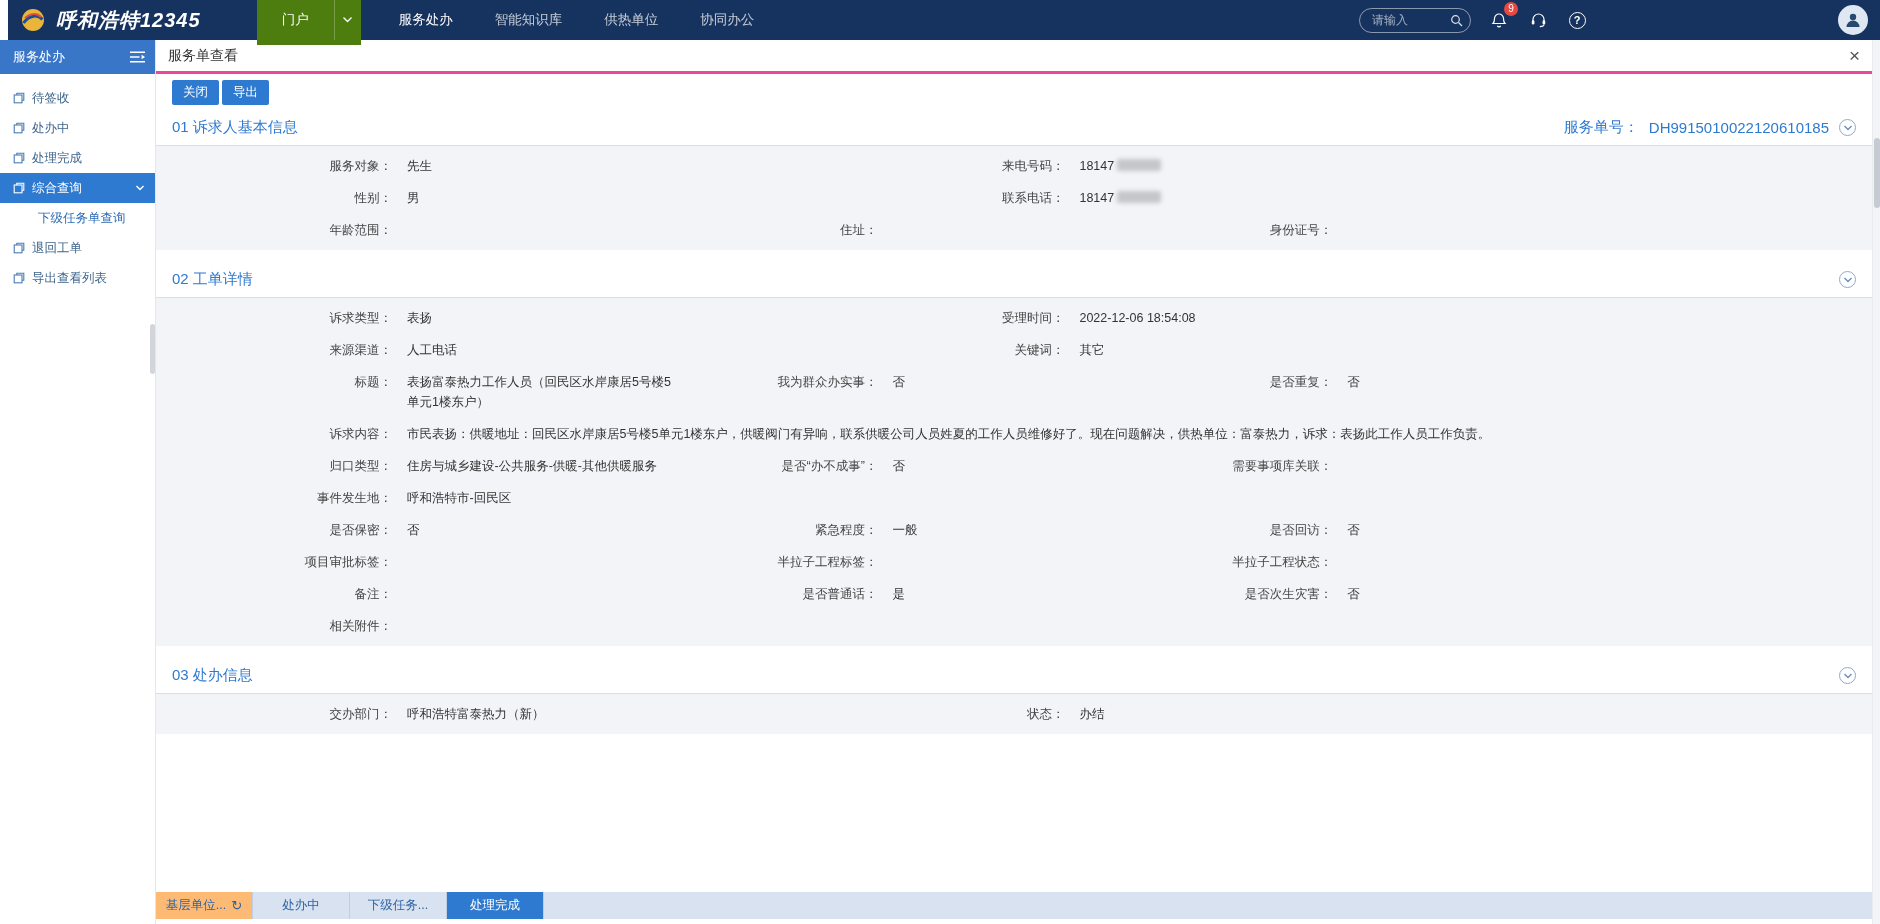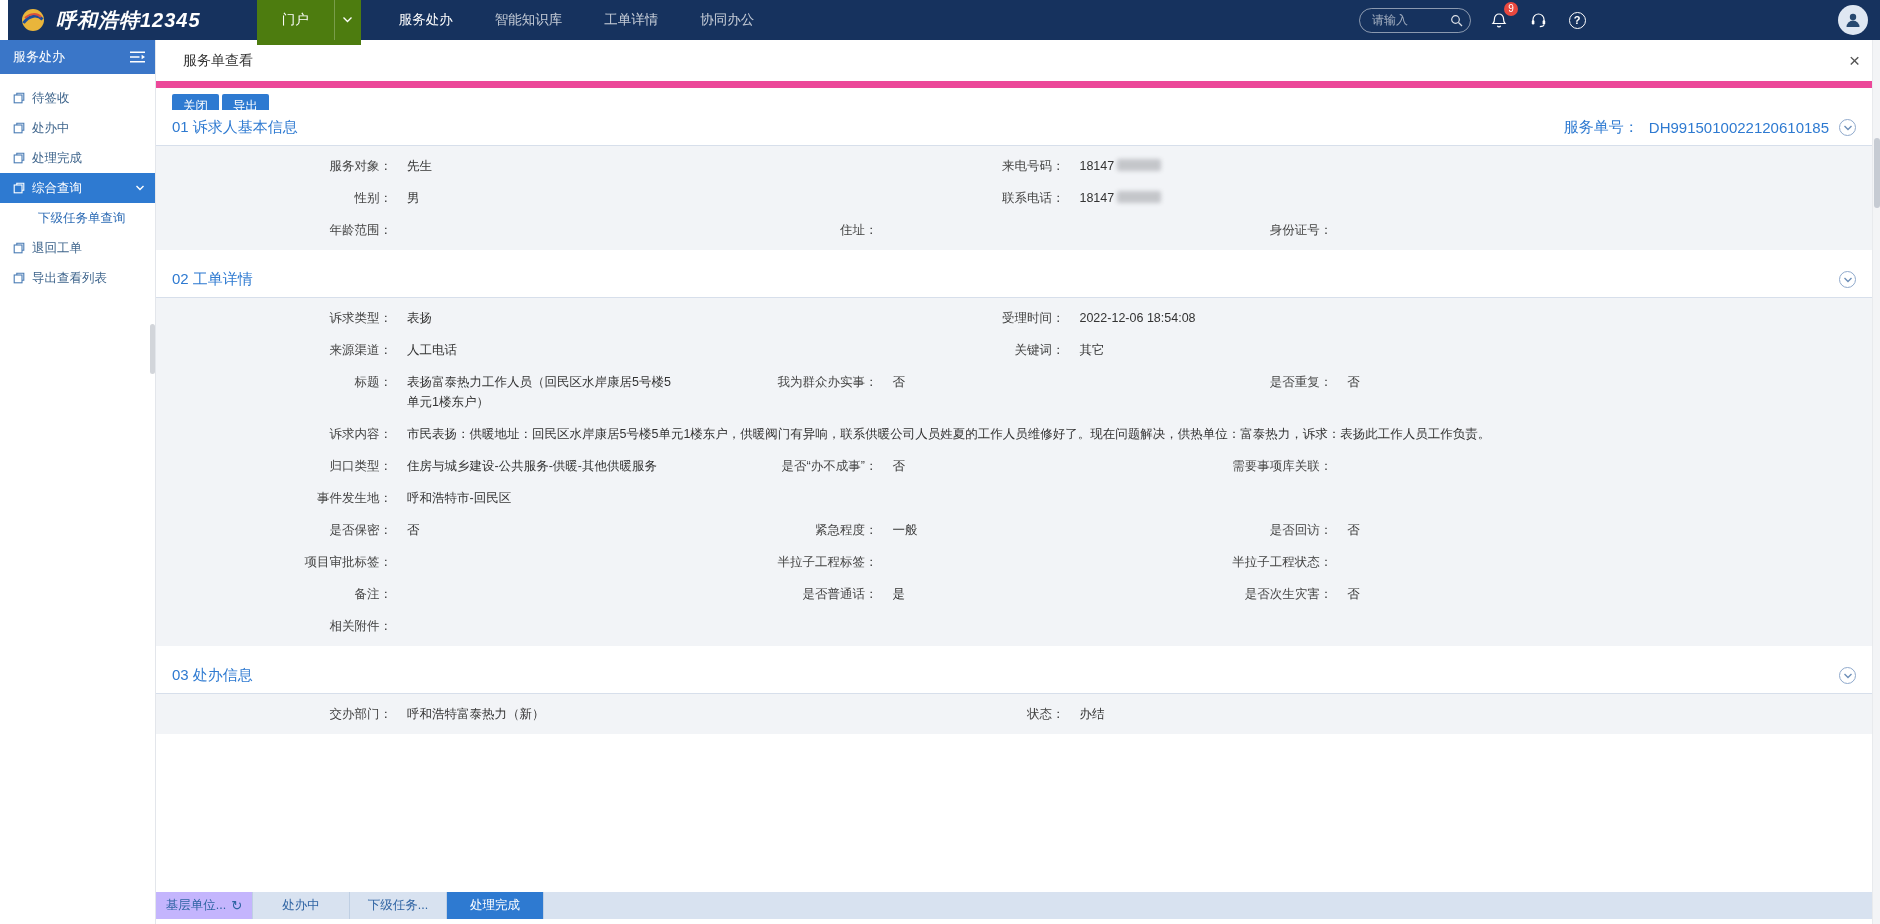"工单详情" div.nav-item { text: 工单详情 -> 供热单位 }
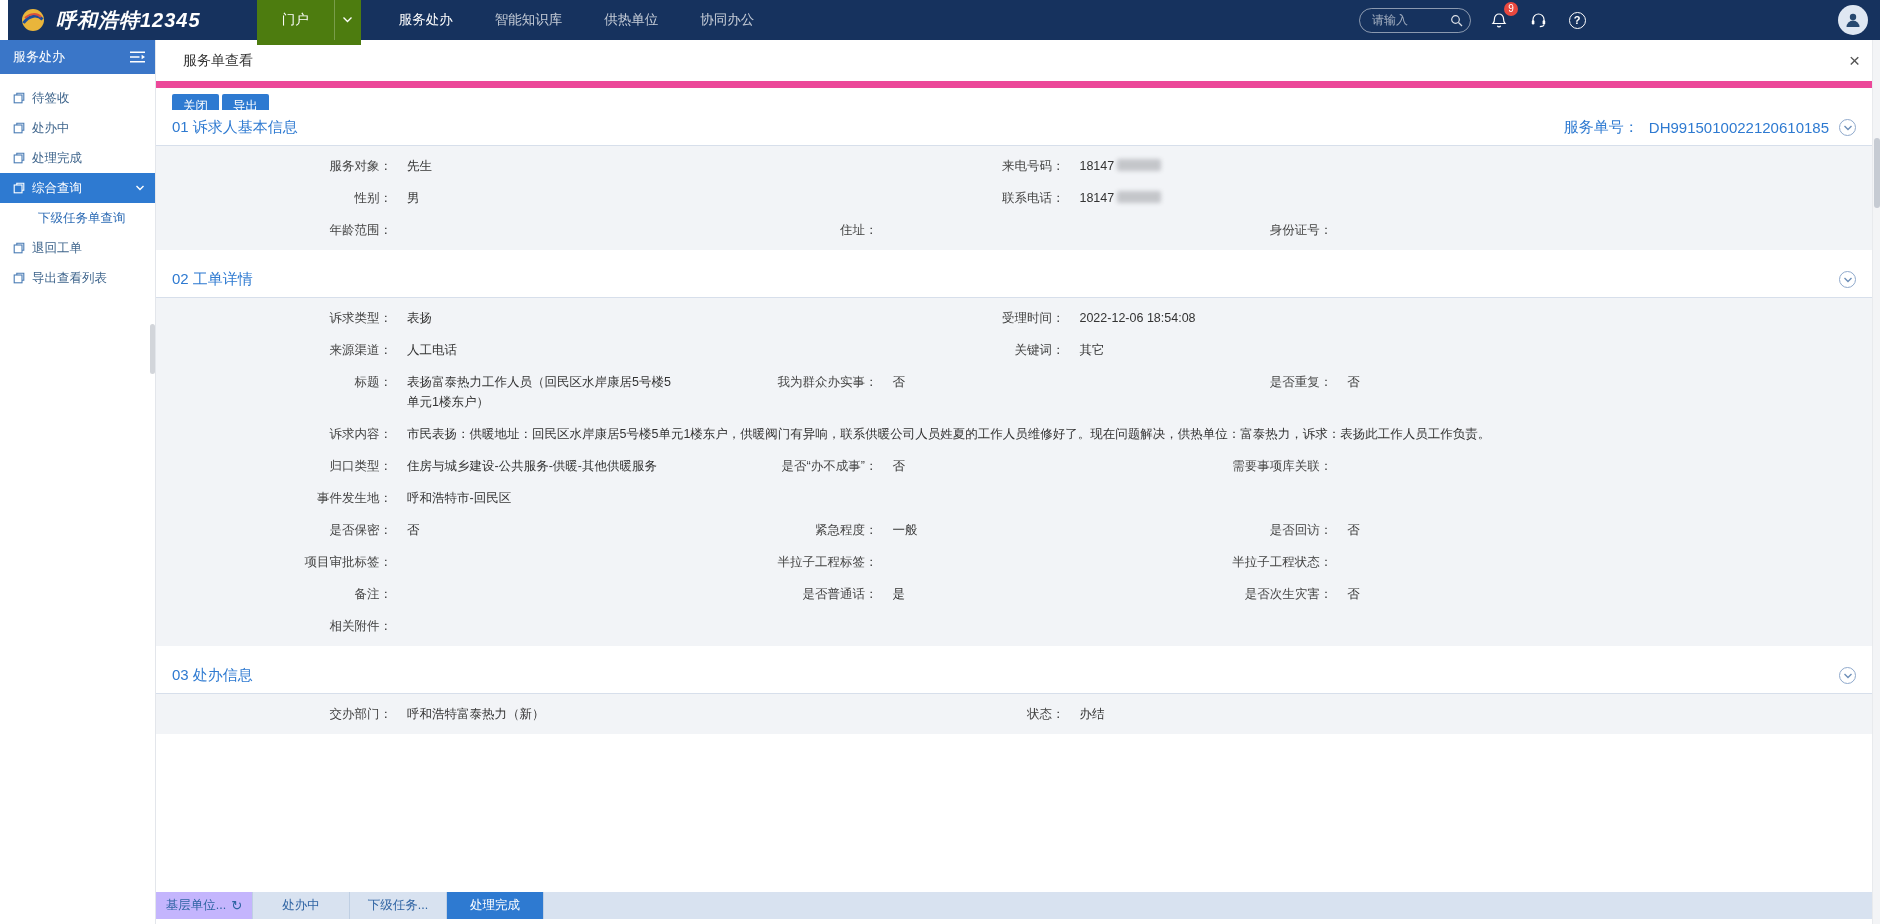"服务单查看" .panel-header { border-bottom: 7px solid #ec4899 -> 3px solid #ec4899; height: 48px -> 34px; padding: 0 20px 0 27px -> 0 20px 0 12px }
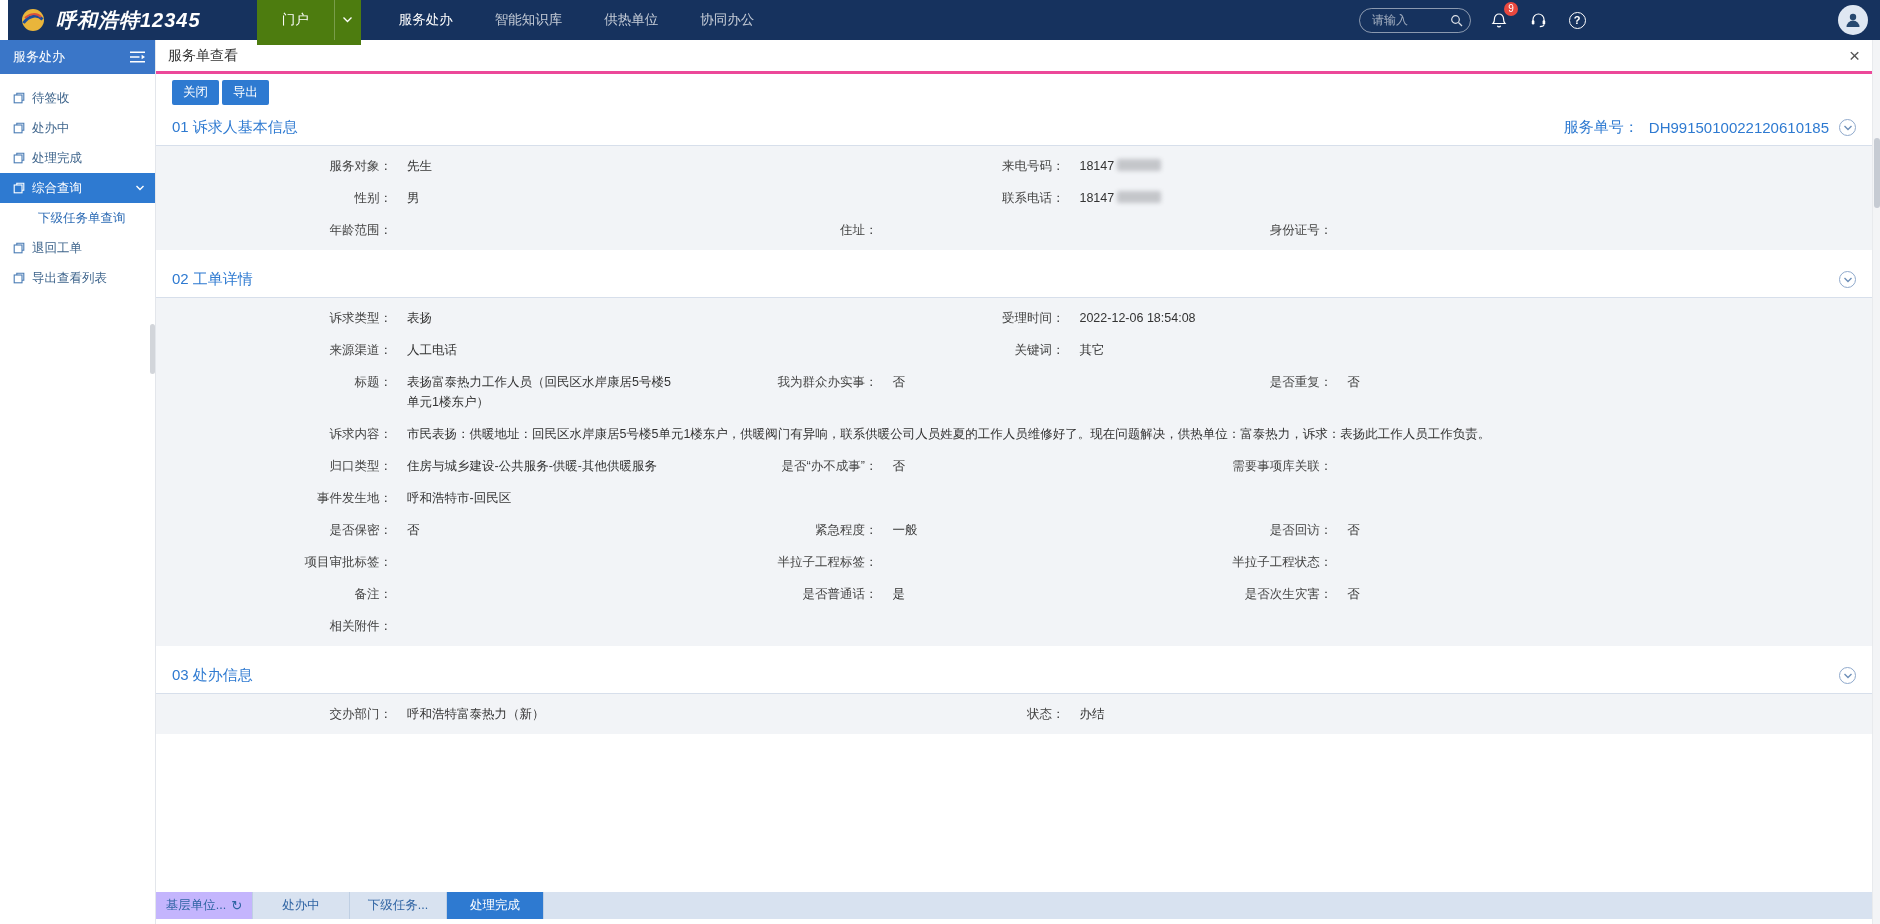"基层单位..." .btab.first { background: #c4b5fd -> #fdba74 }
